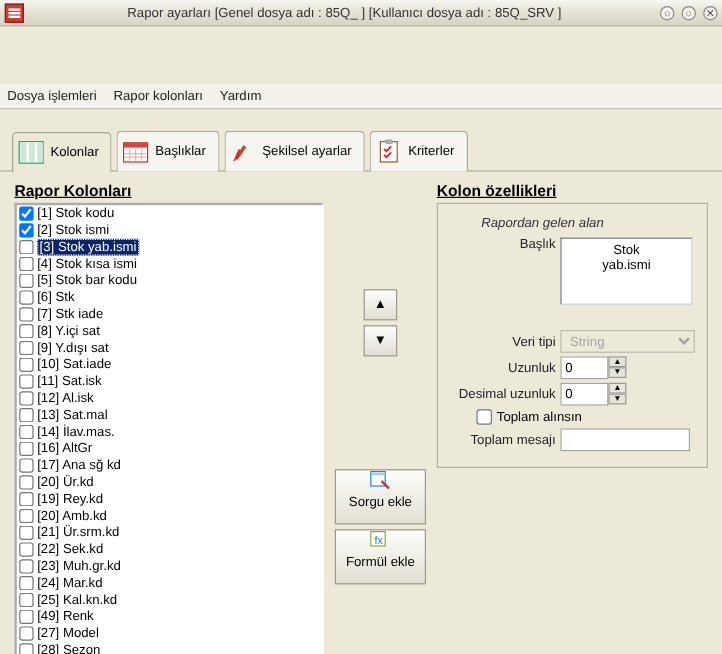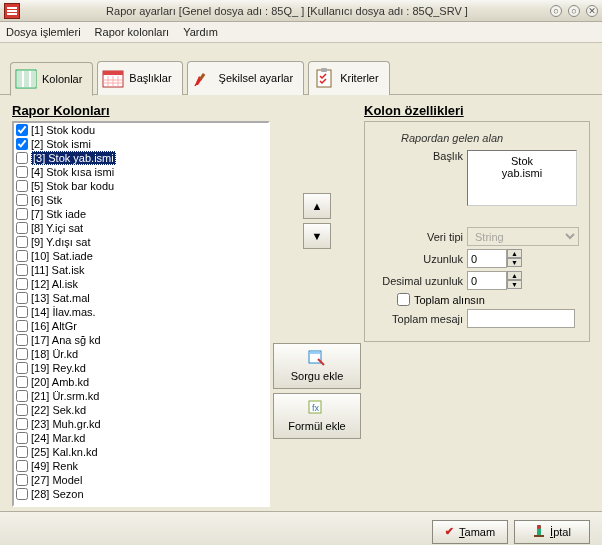"Dosya işlemleri" .menubar { margin-top: none -> 48px }
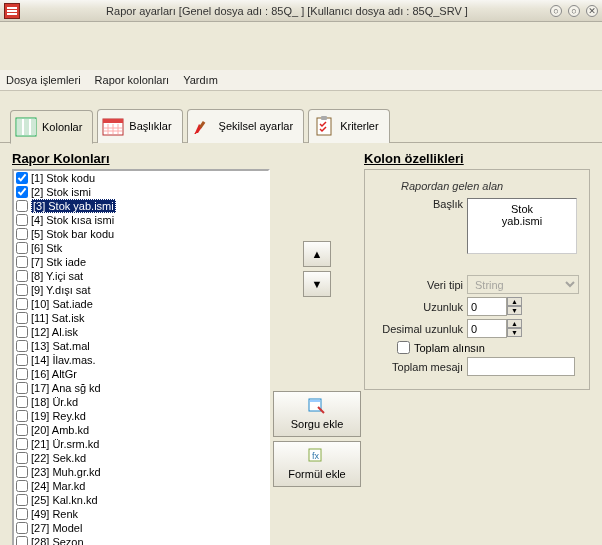"[18] Ür.kd" span.item-label { text: 18 -> 20 }
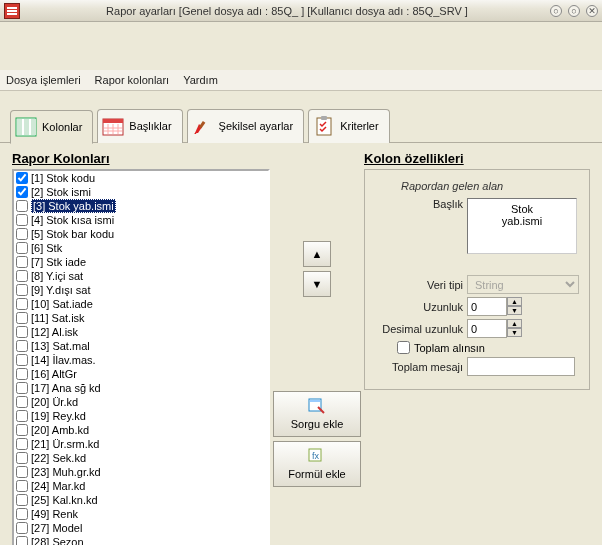"Sorgu ekle" .bigbtn { justify-content: center -> none; width: 88px -> 76px }
